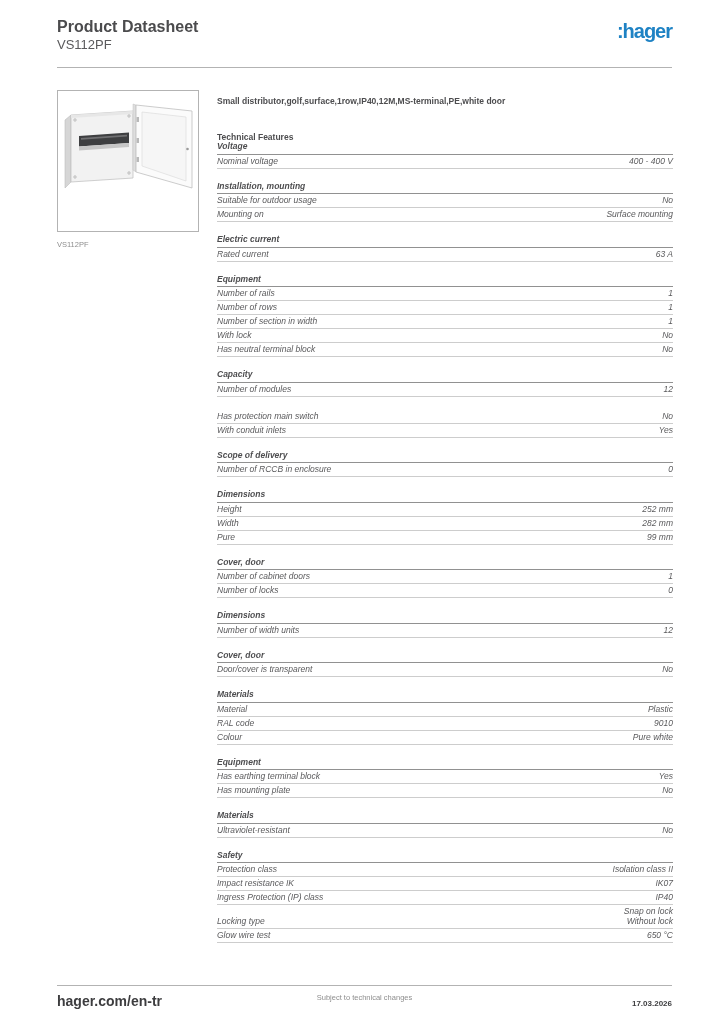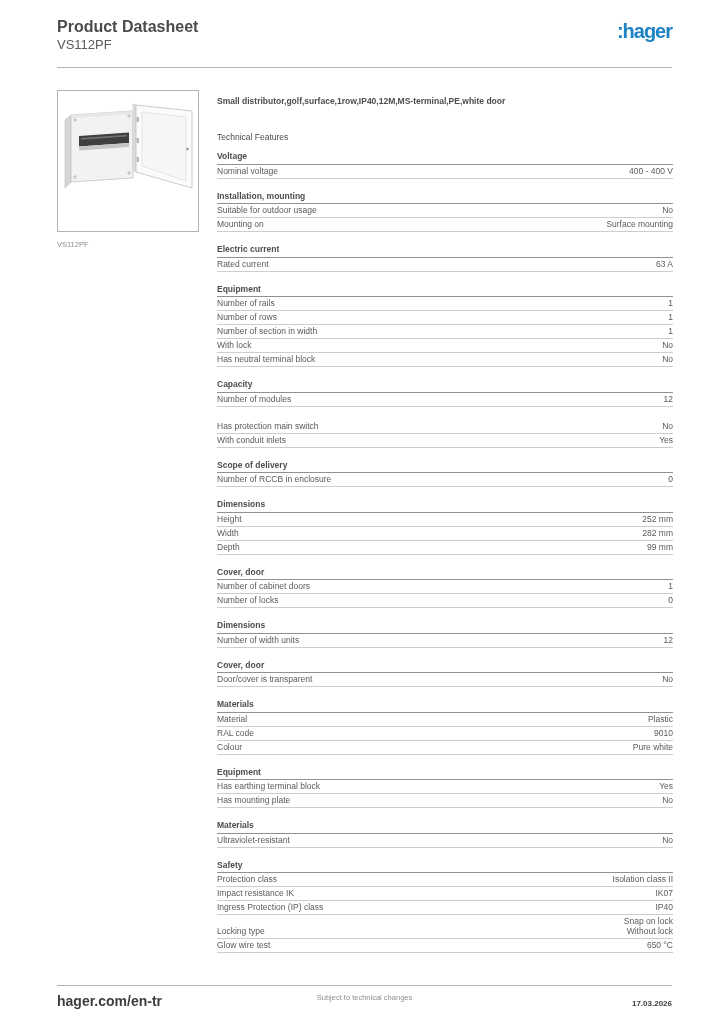"Technical Features" .feat-title { font-weight: 400 -> 700 }
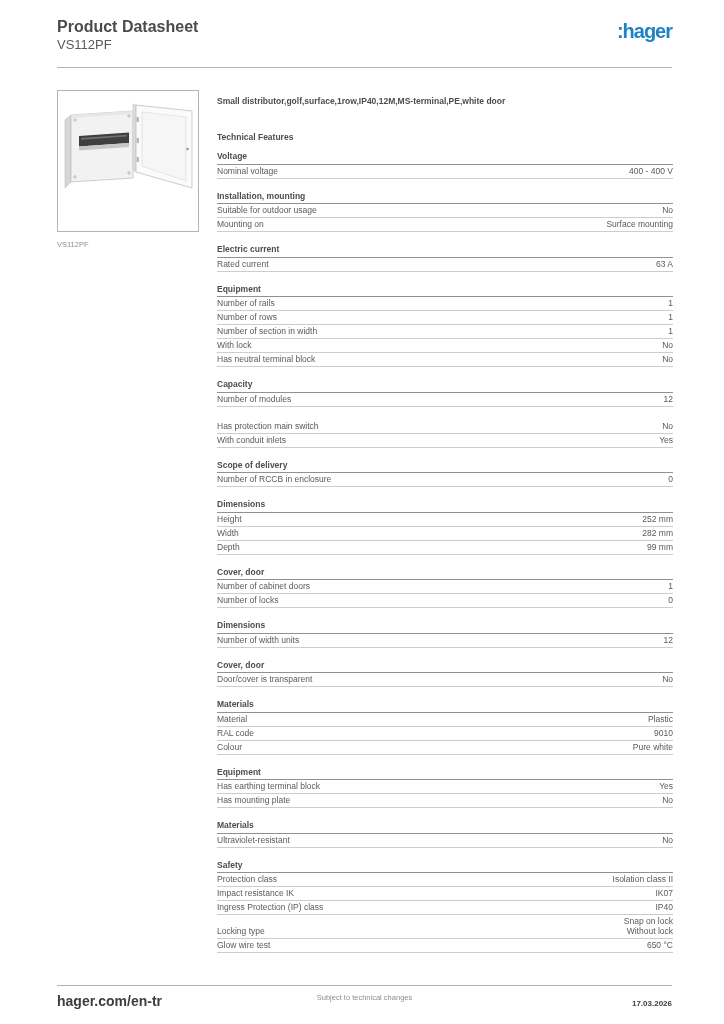"Voltage" .specs { font-style: none -> italic; margin-top: 10px -> 0 }
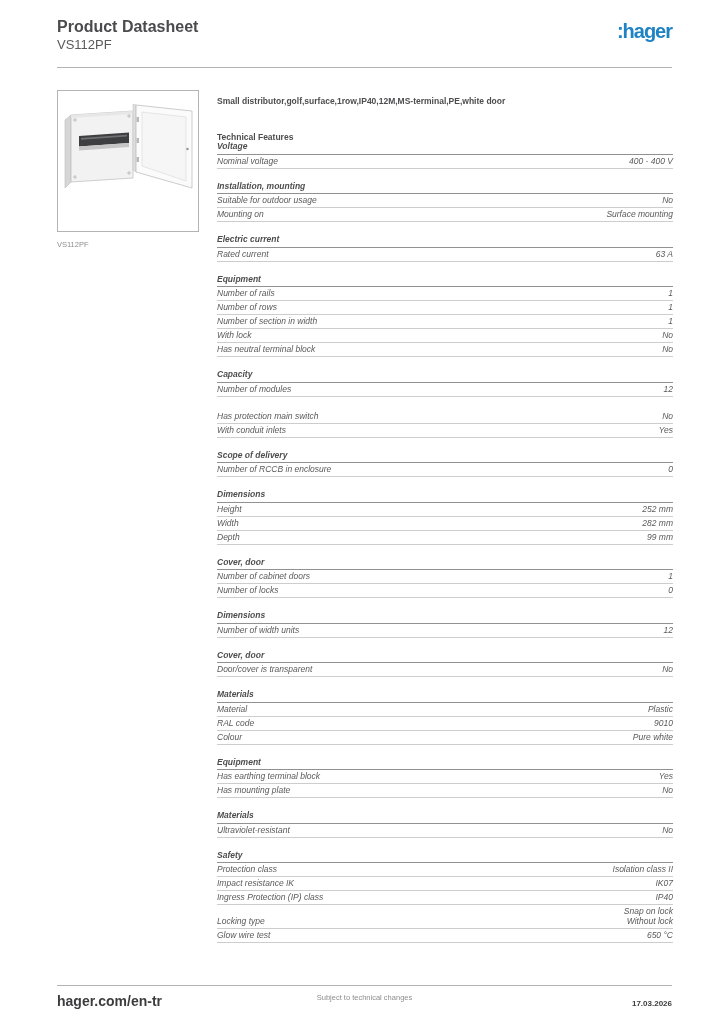"Depth" span.spec-label { text: Depth -> Pure }
